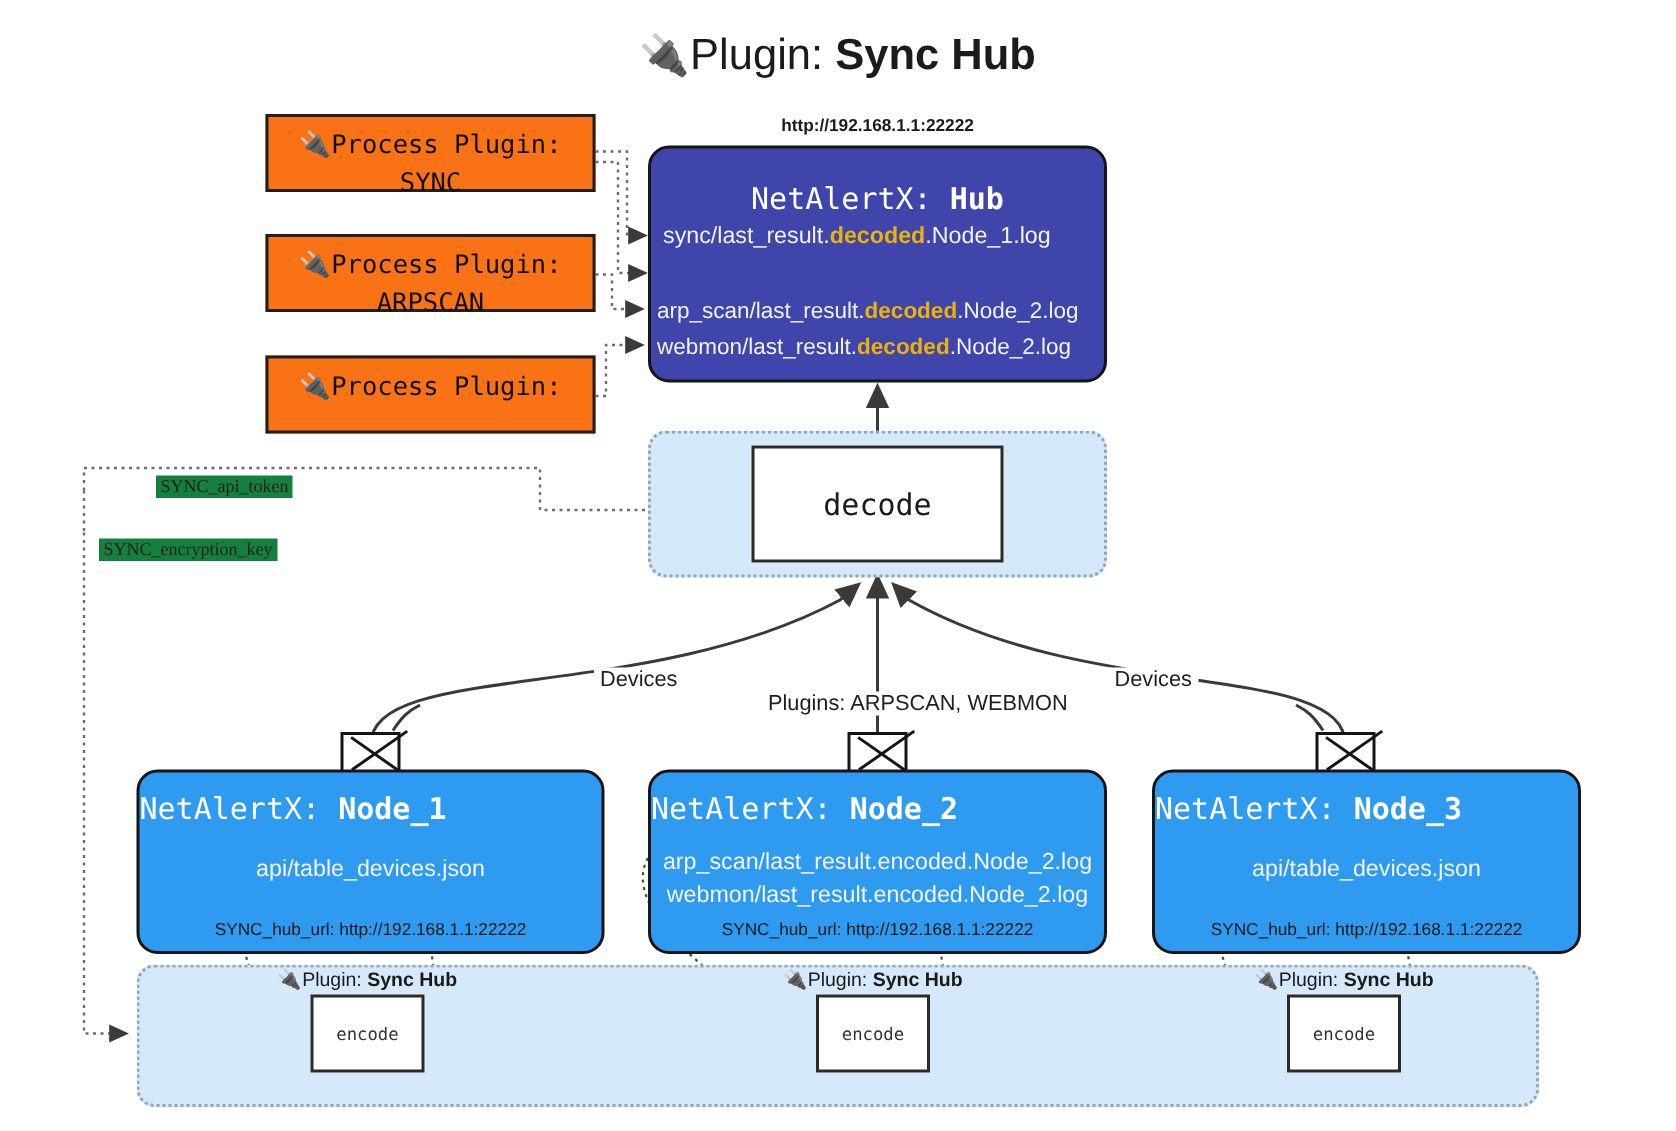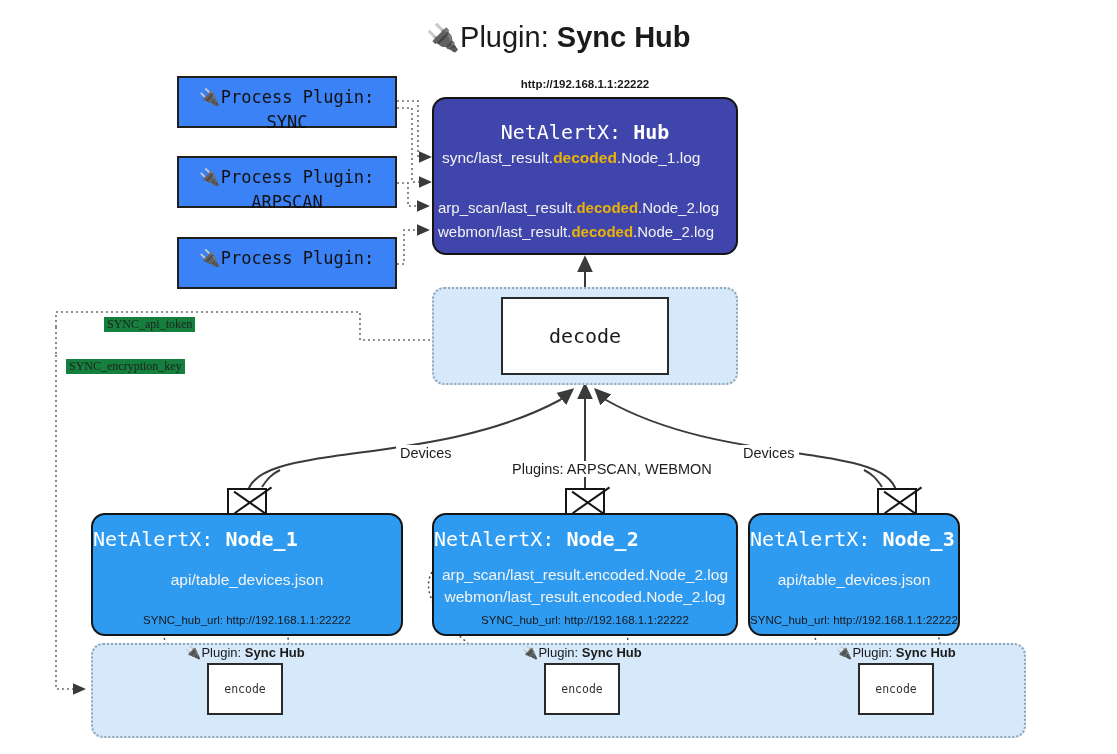"🔌Process Plugin:" .proc-box { background: #3b82f6 -> #f97316 }
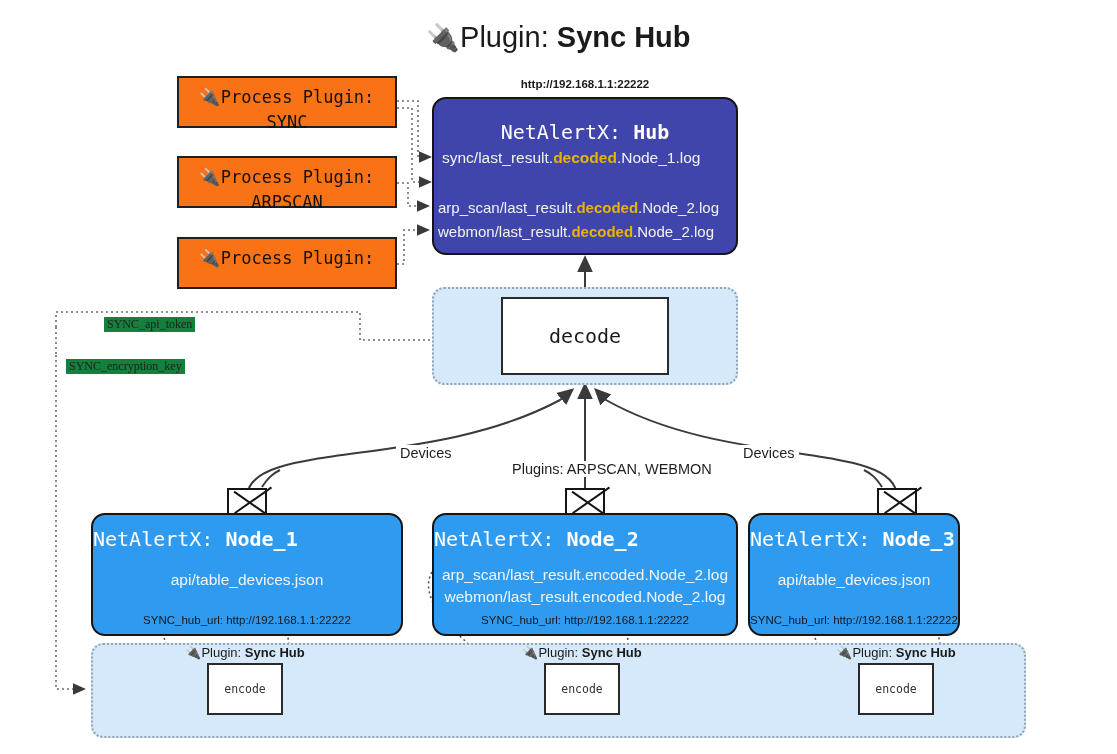"NetAlertX: Node_3" div.node { left: 748px -> 768px; width: 212px -> 286px }
